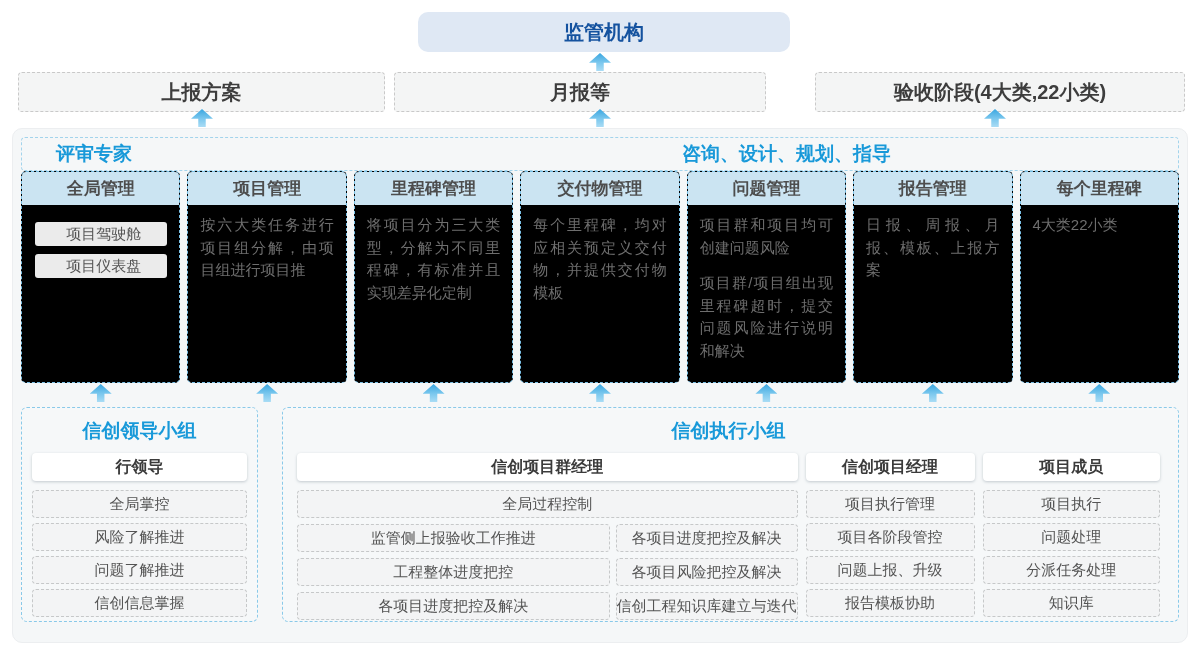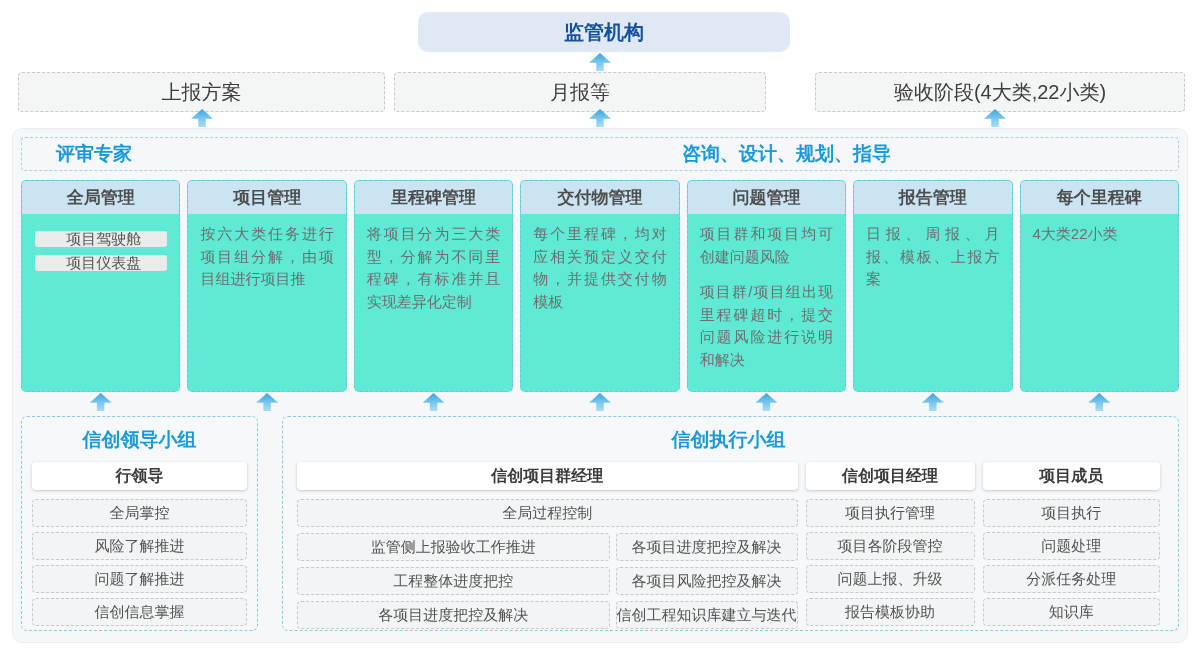"上报方案" .out-box { font-weight: normal -> bold }
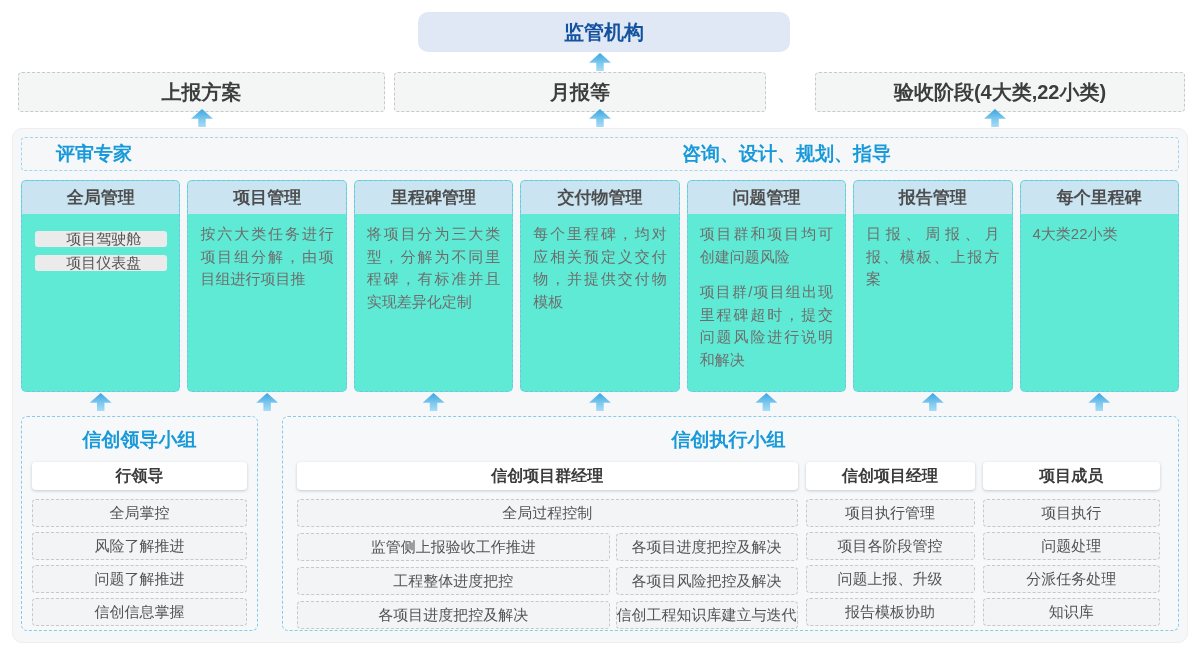"评审专家" .strip { margin-bottom: 9px -> 0 }
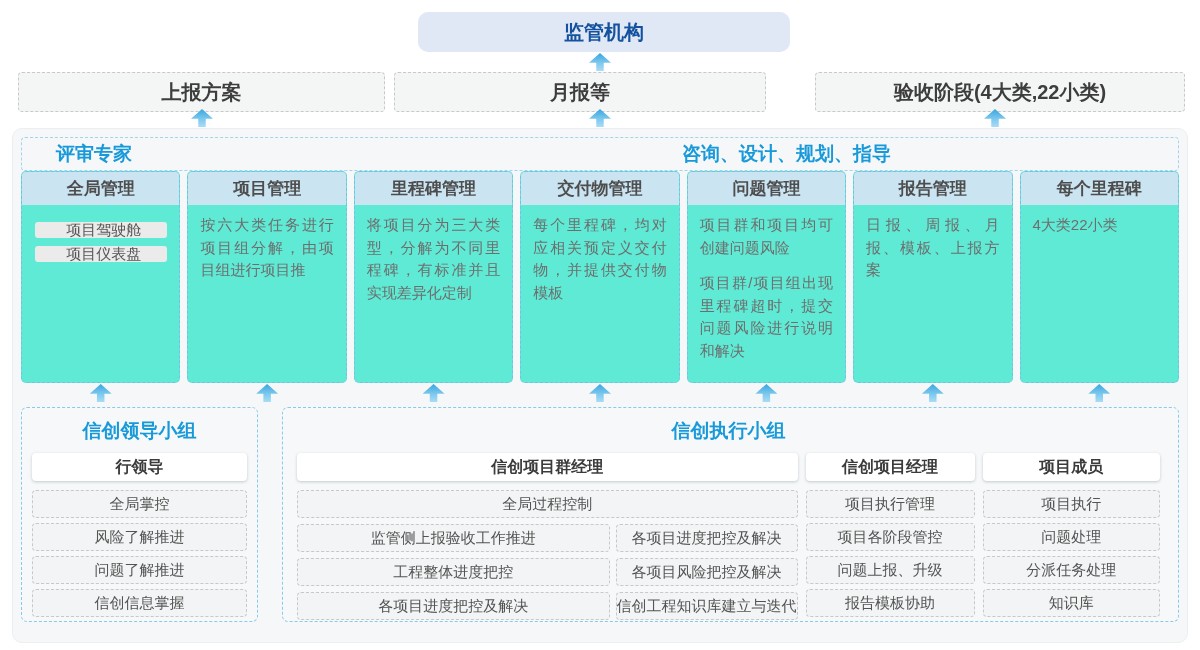"全局管理" .col { background: #5eead4 -> #000000 }
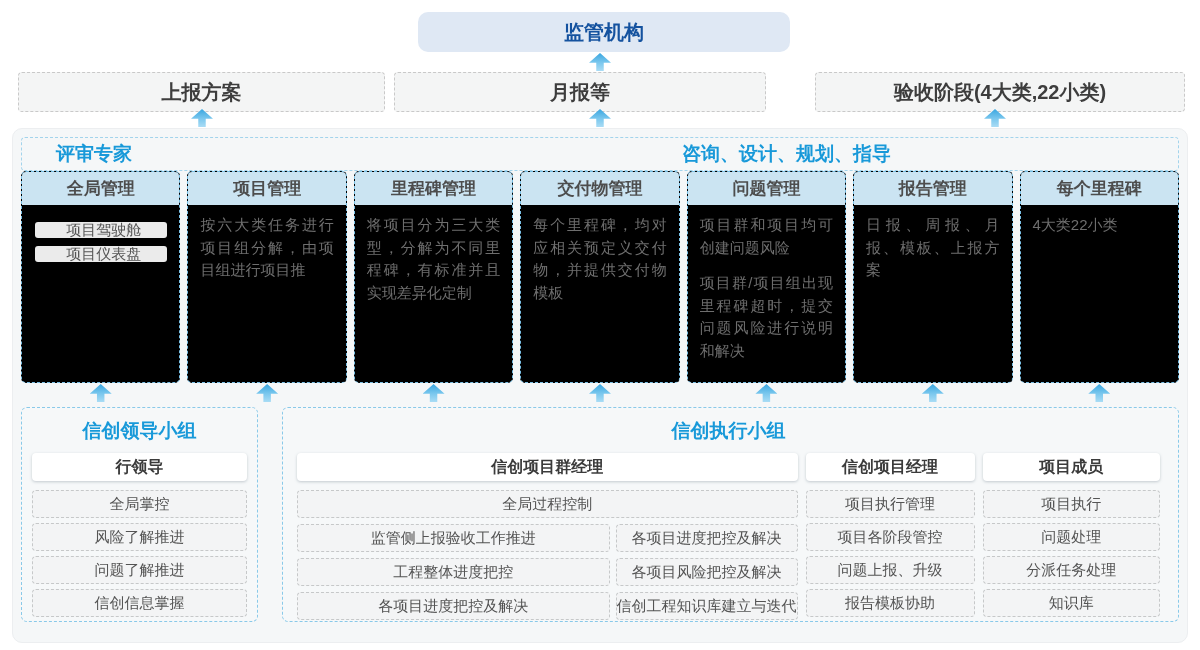"项目驾驶舱" .chip { height: 16px -> 24px }
